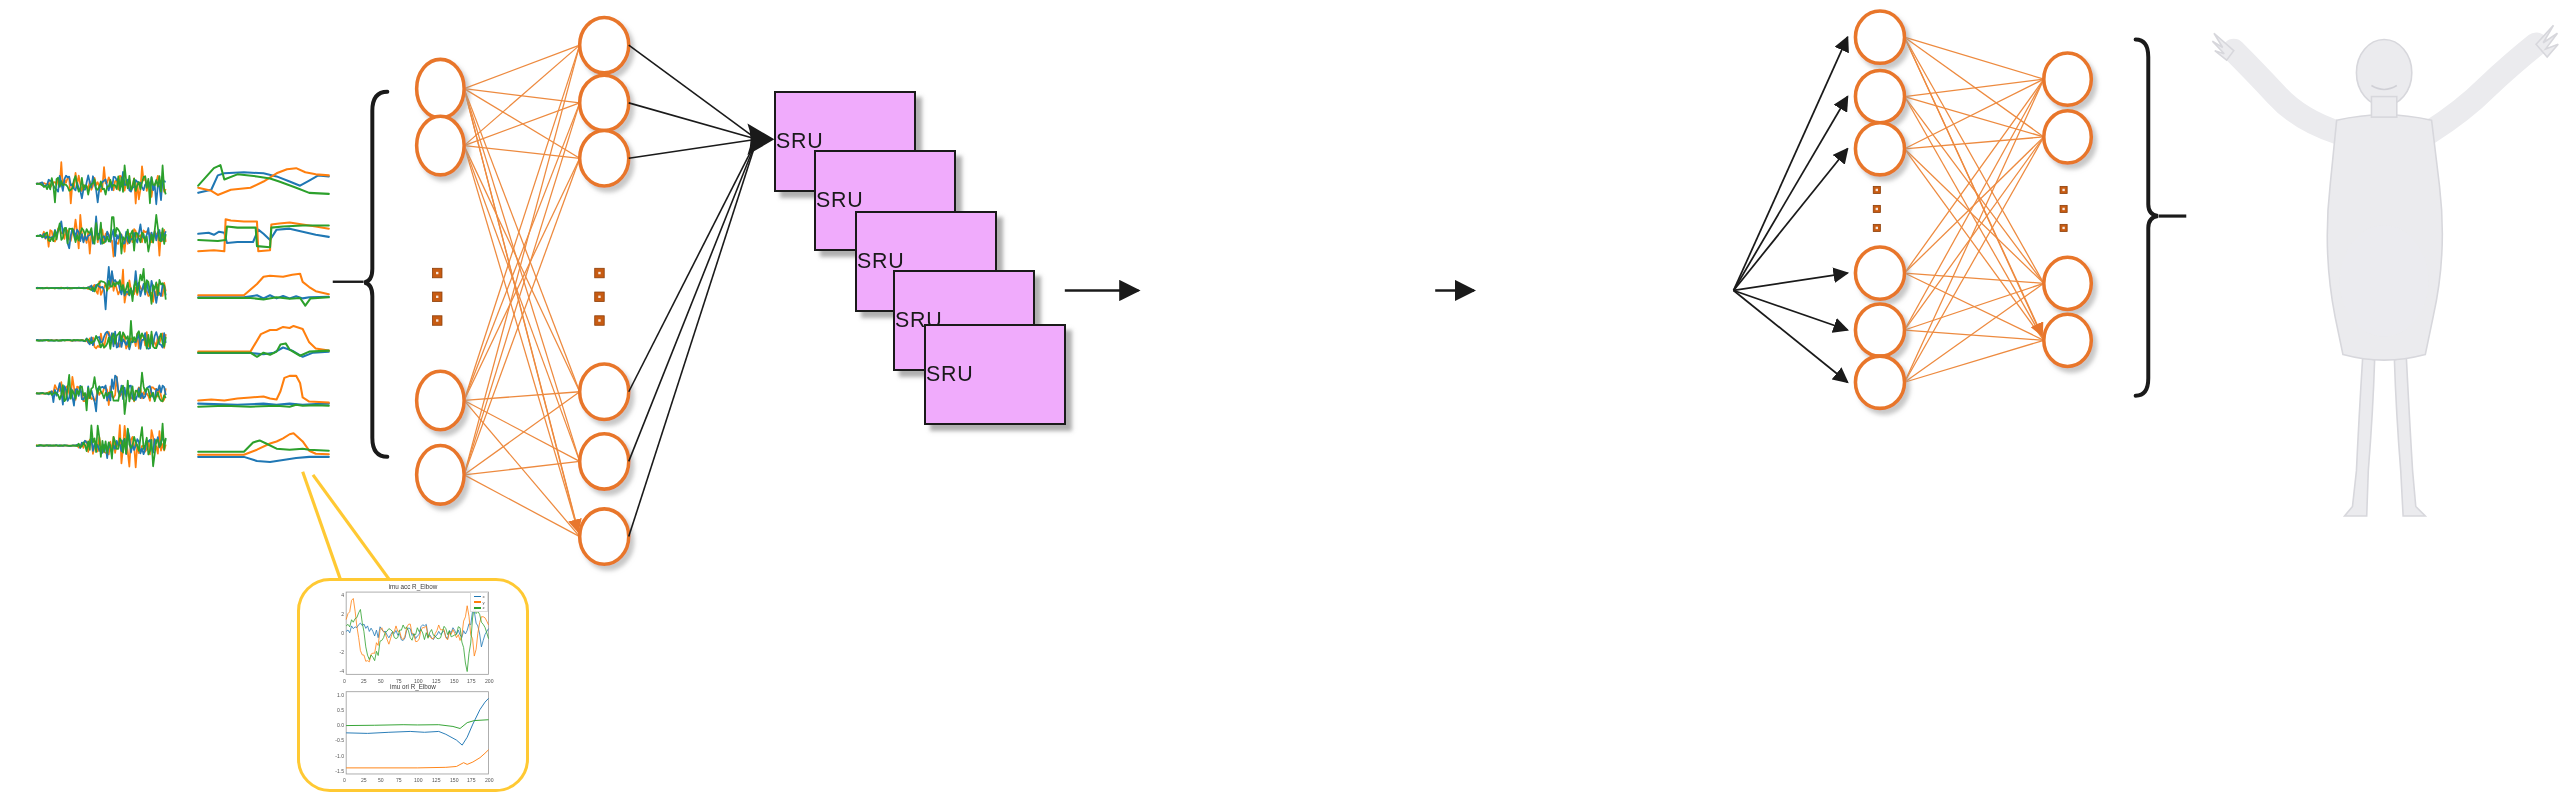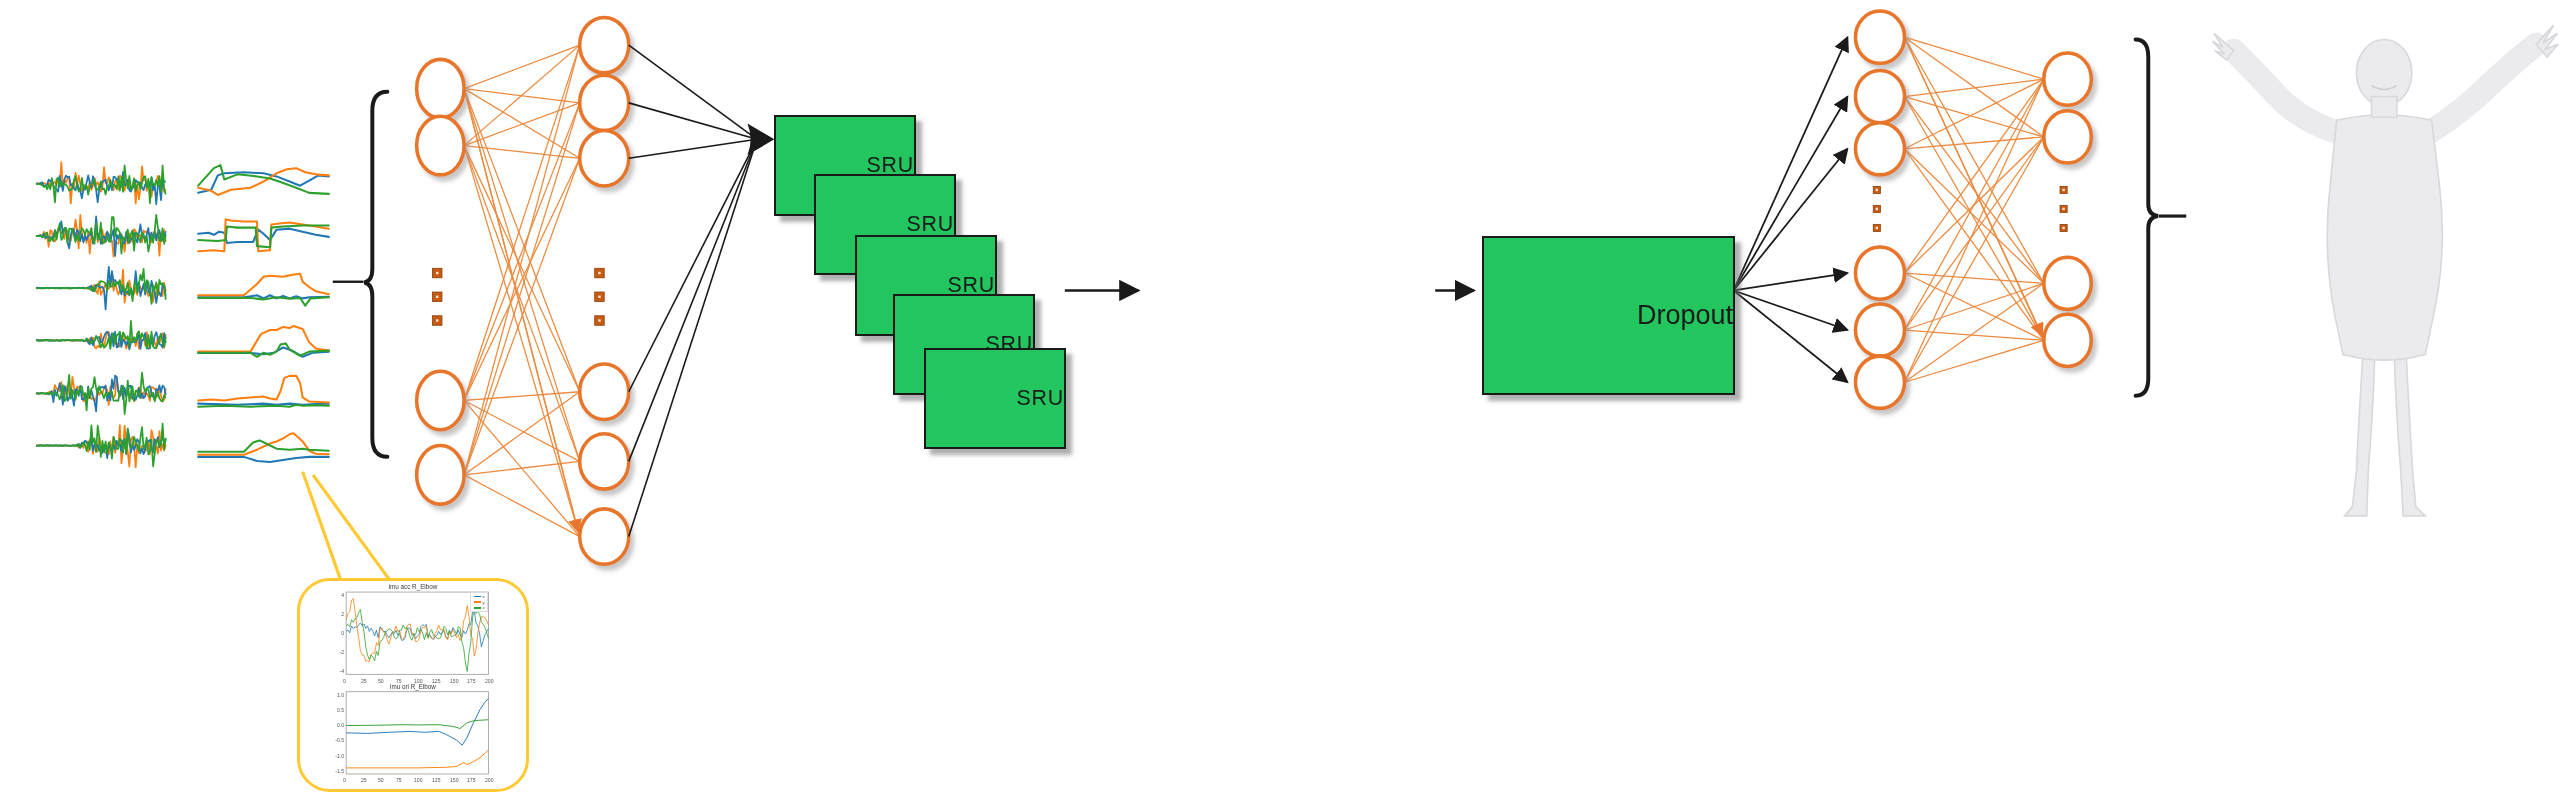"SRU" .box { background: #22c55e -> #f0abfc; justify-content: flex-end -> flex-start; margin-top: 24px -> none }
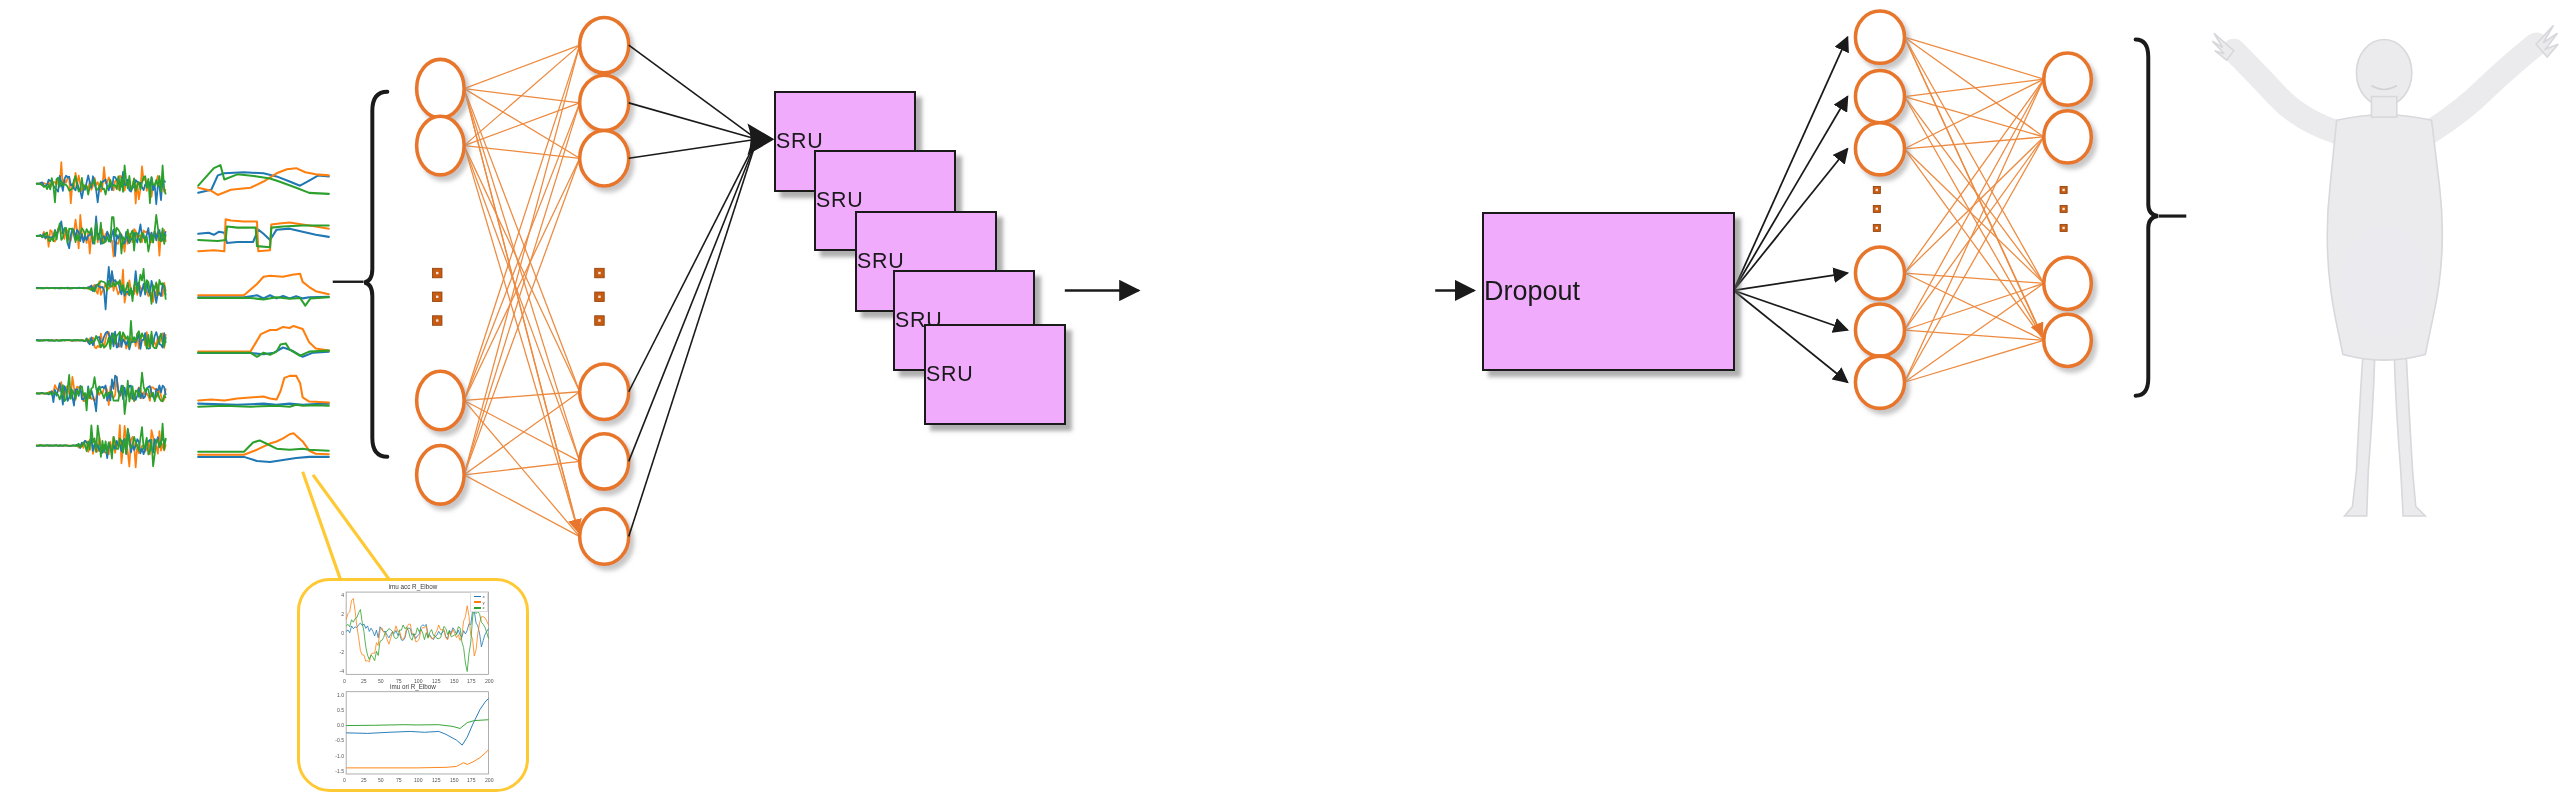"Dropout" div.box { html: <div> <span>Dropout</span> </div> -> none }
